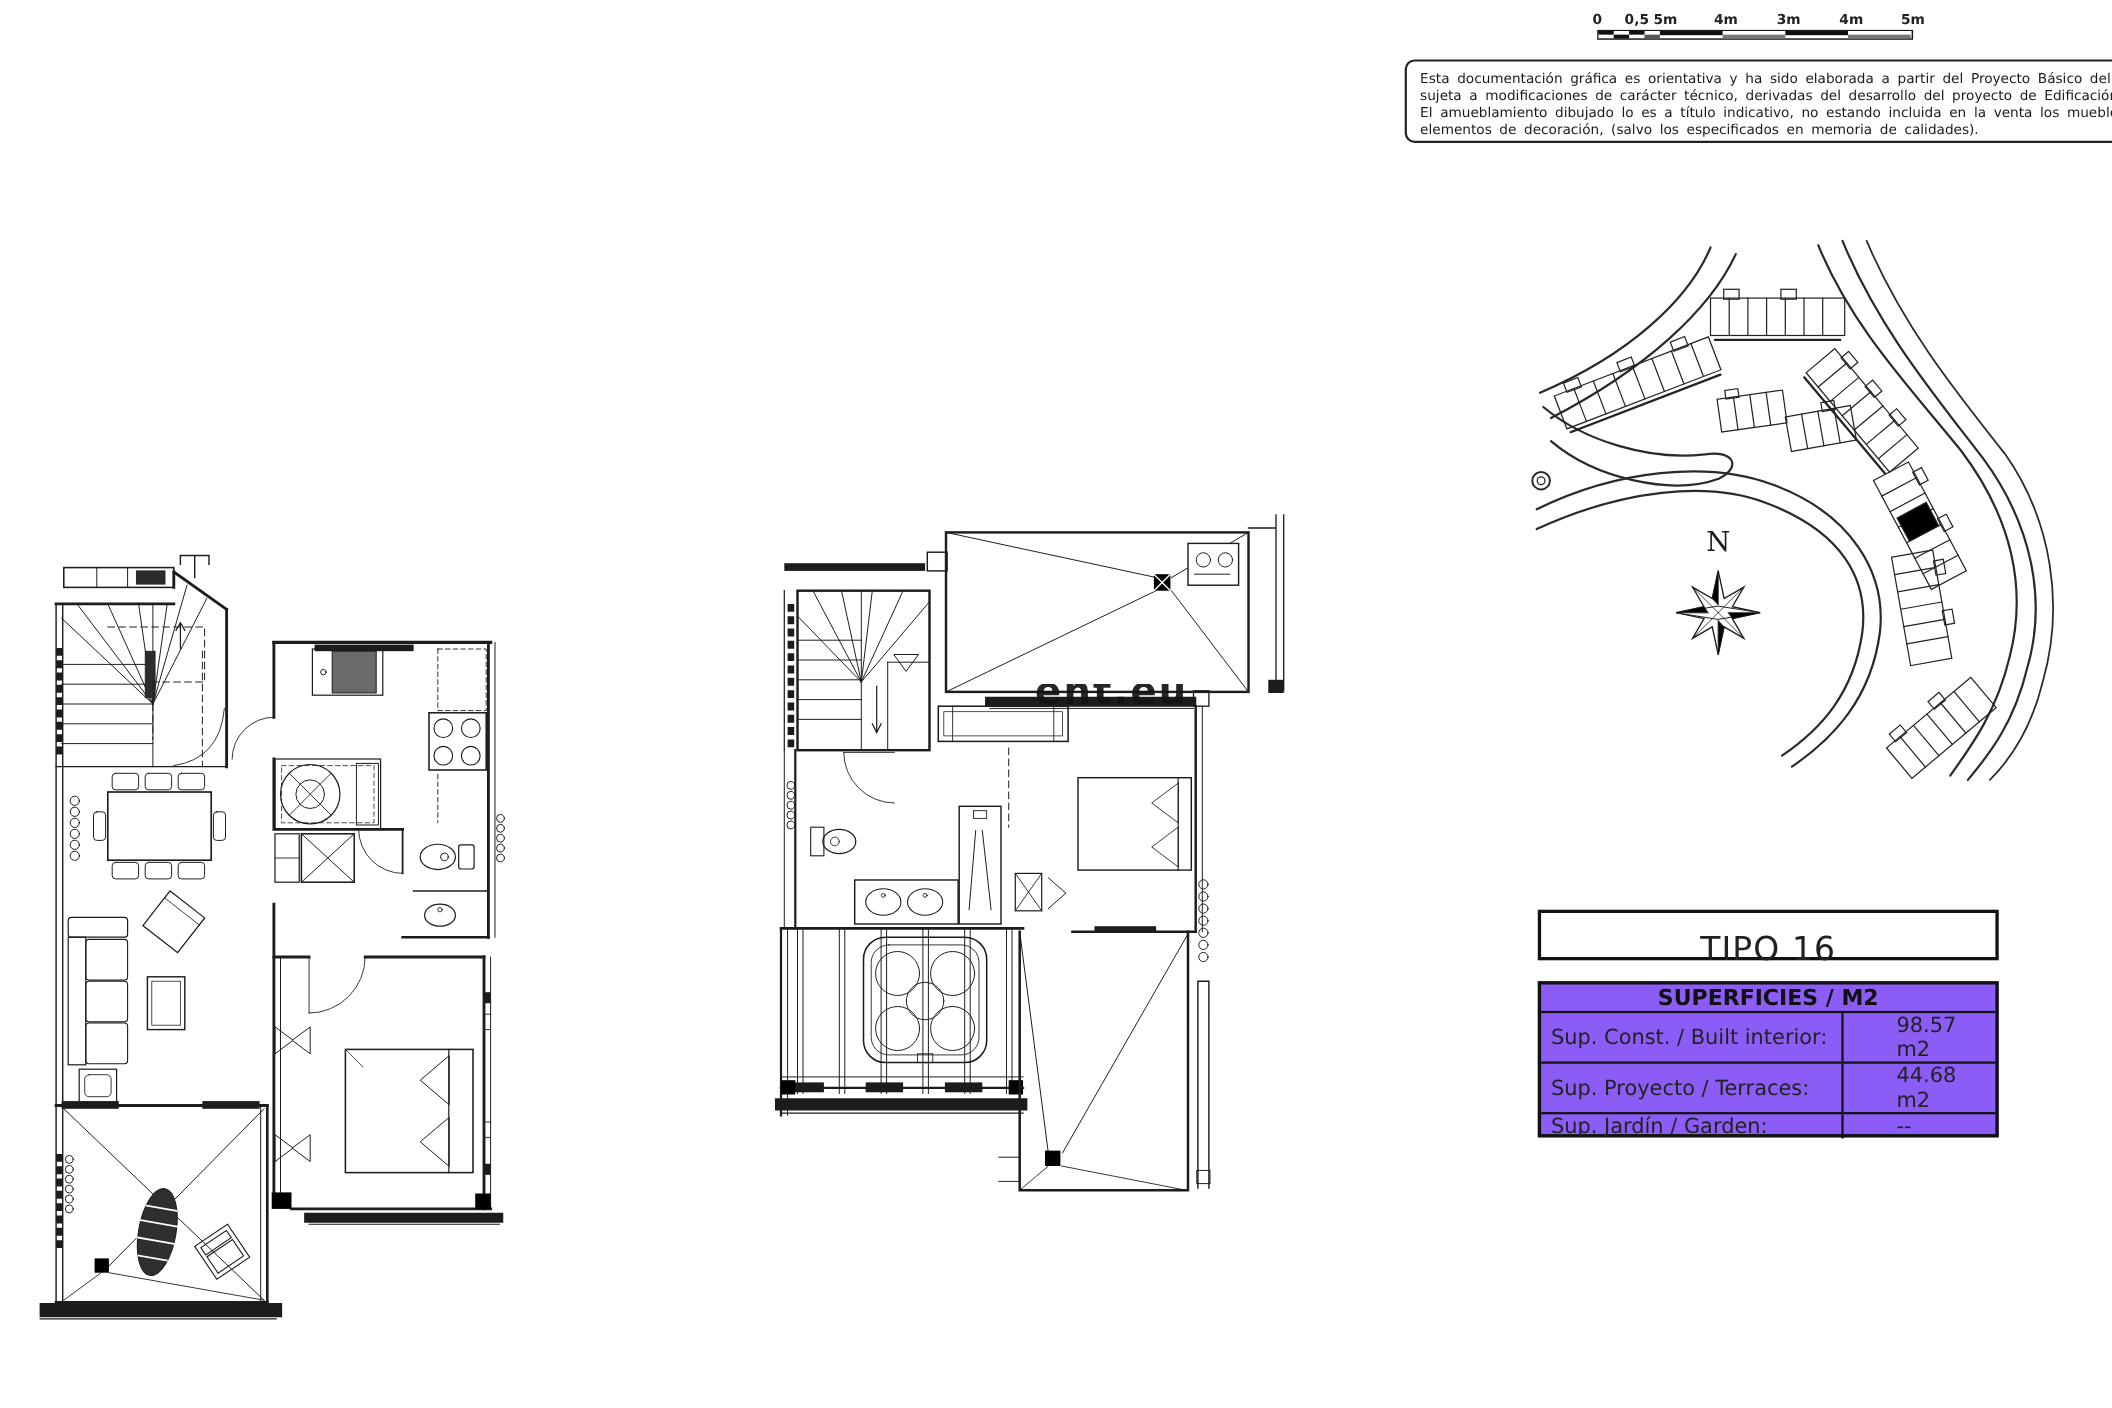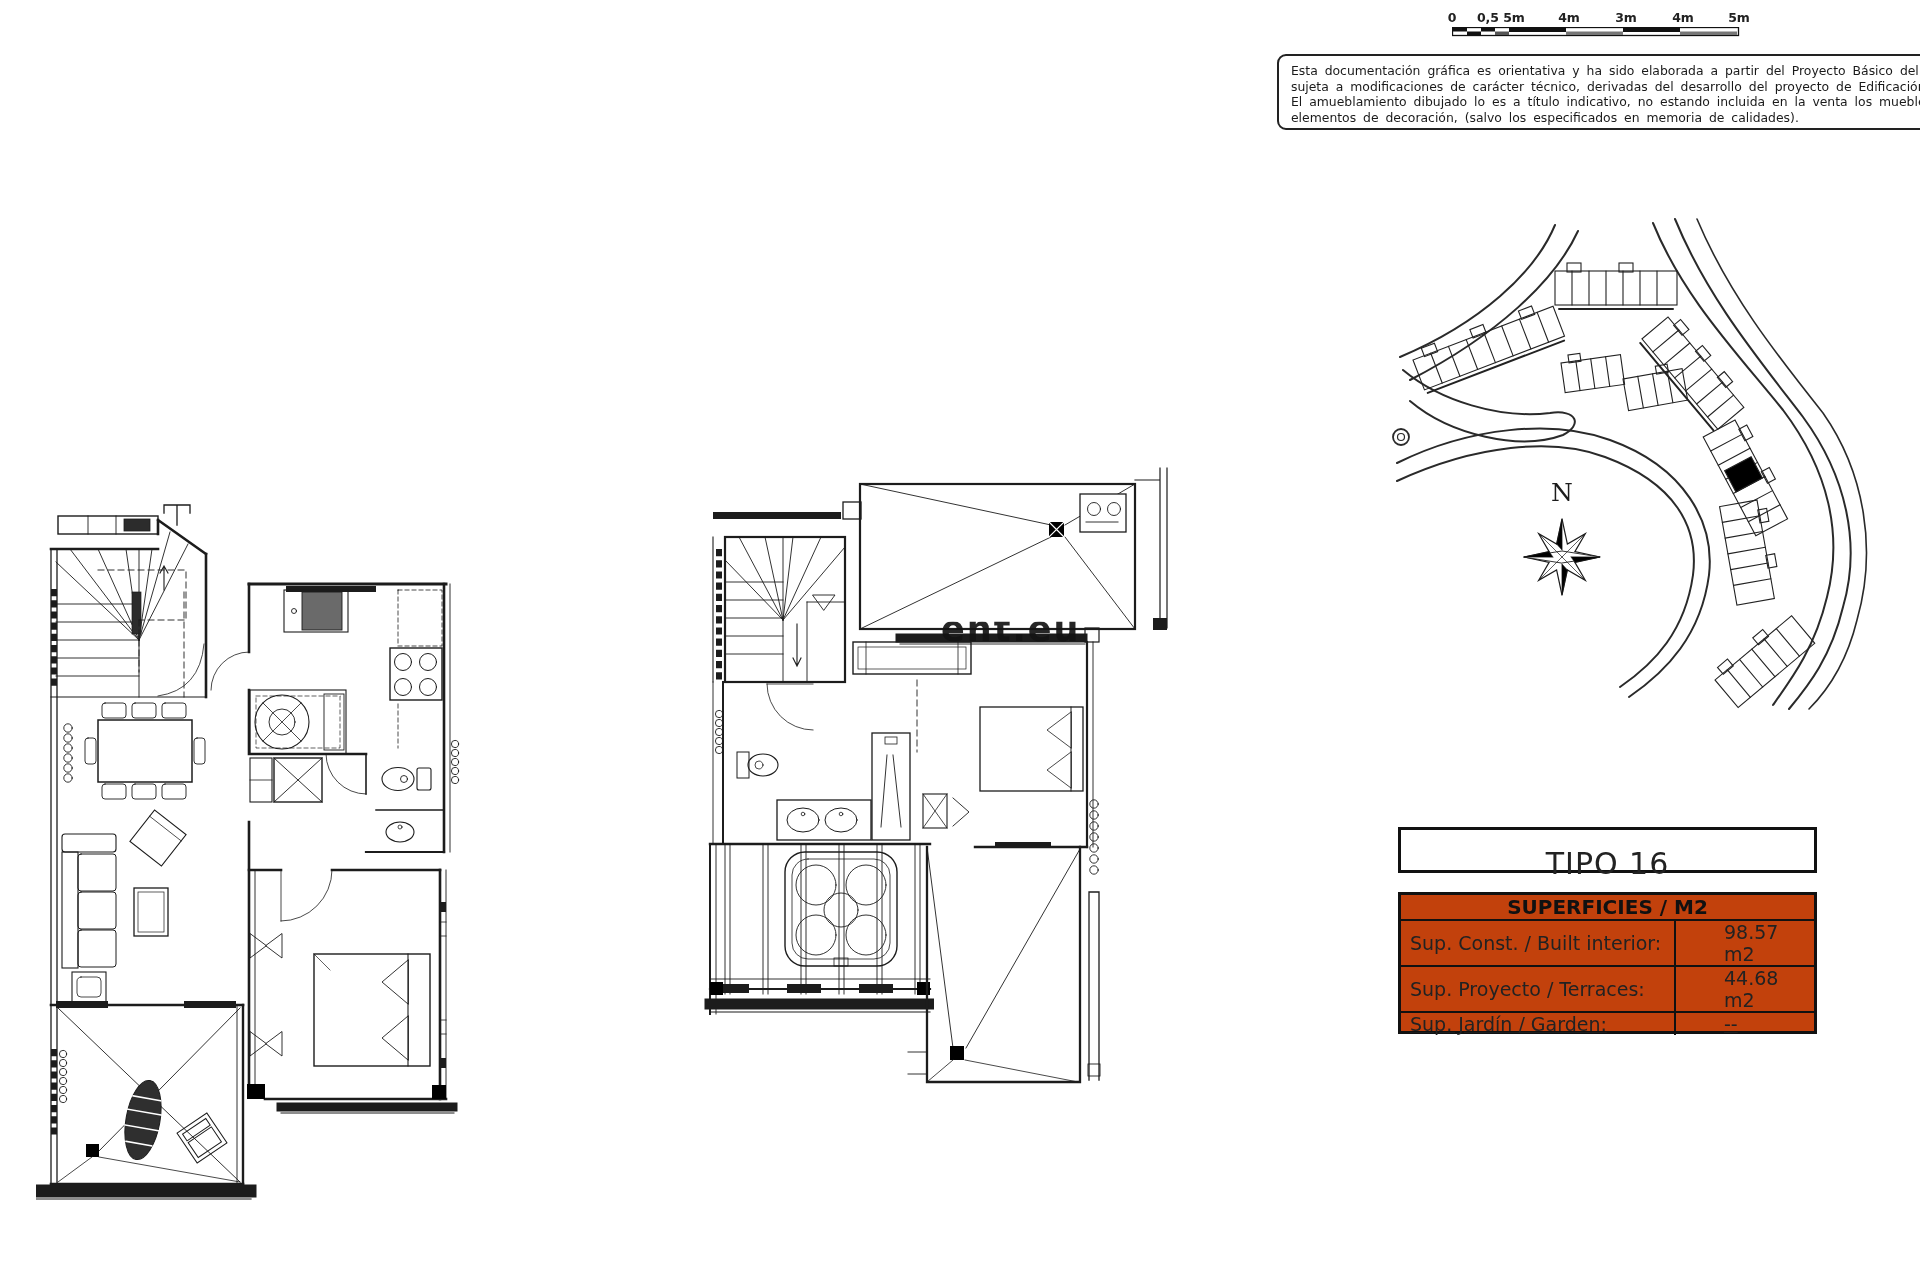"SUPERFICIES / M2" #surf-table { background: #c2410c -> #8b5cf6 }
